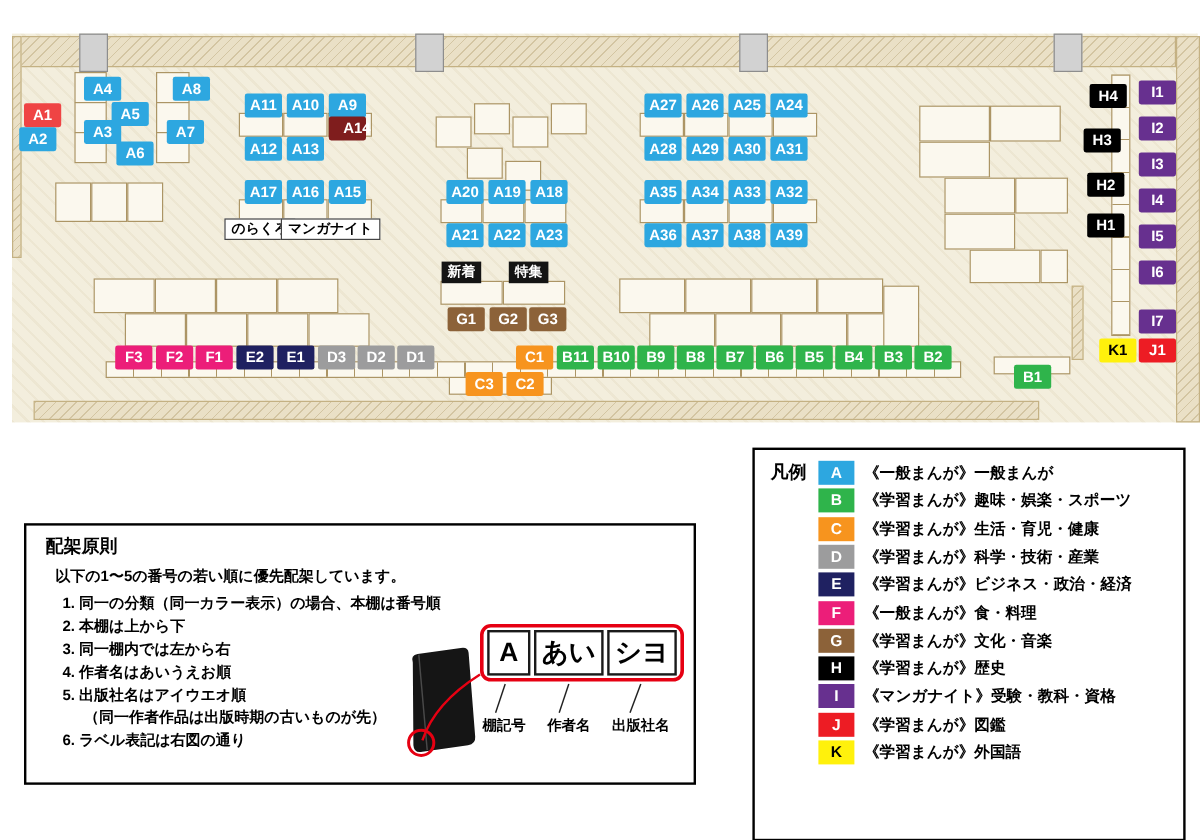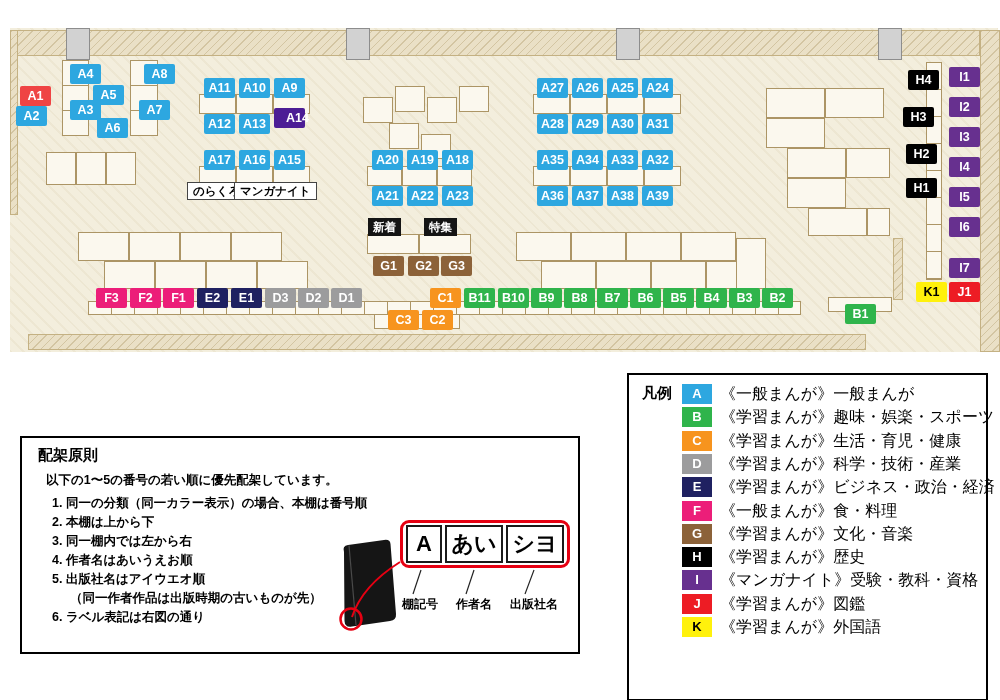"A14" div.slabel { background: #4c1d95 -> #7f1d1d; top: 108px -> 97px }
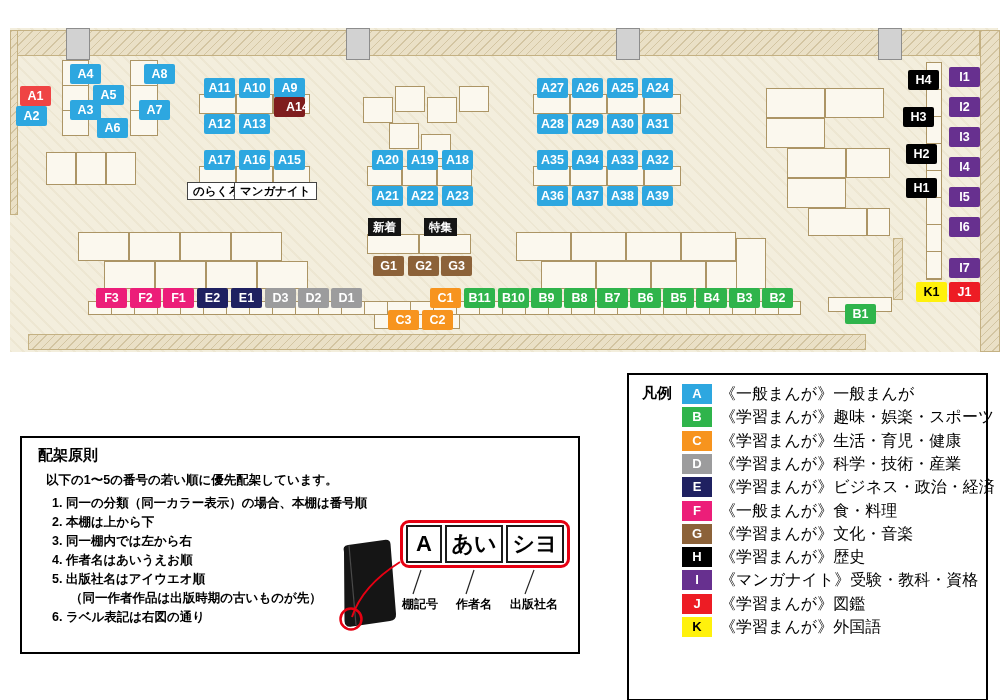"《一般まんが》一般まんが" .l-tx { font-size: 16px -> 13px; font-weight: normal -> bold }
